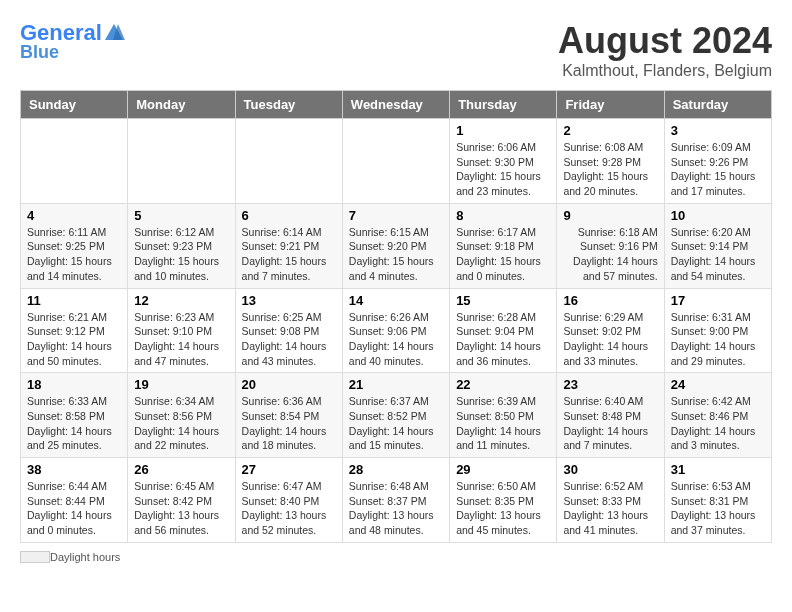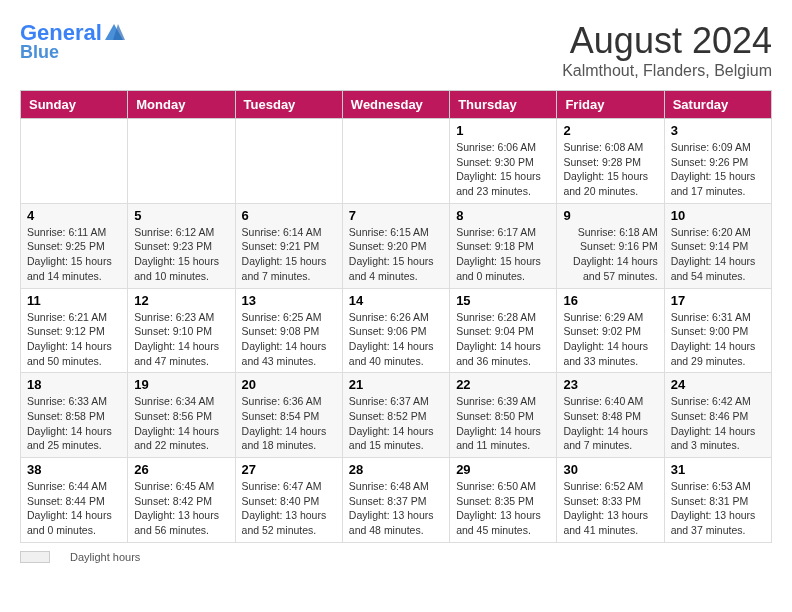"August 2024" .main-title { font-weight: normal -> bold }
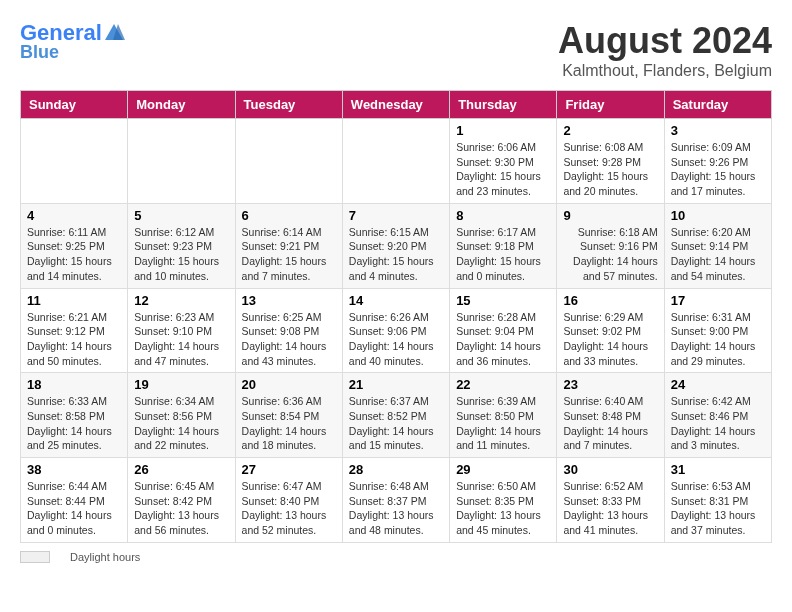"Sunday" .calendar-table th { background-color: #be185d -> #737373 }
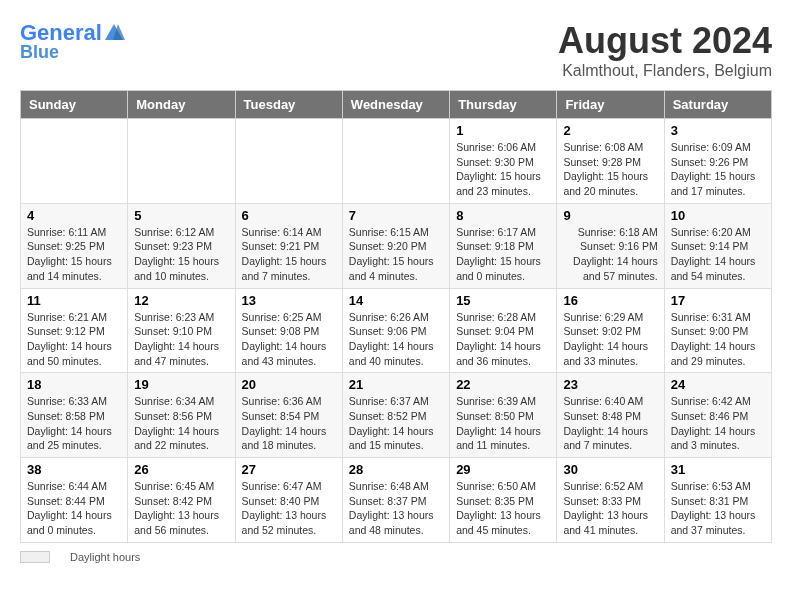"Daylight hours" .footer-note { gap: 20px -> 0 }
